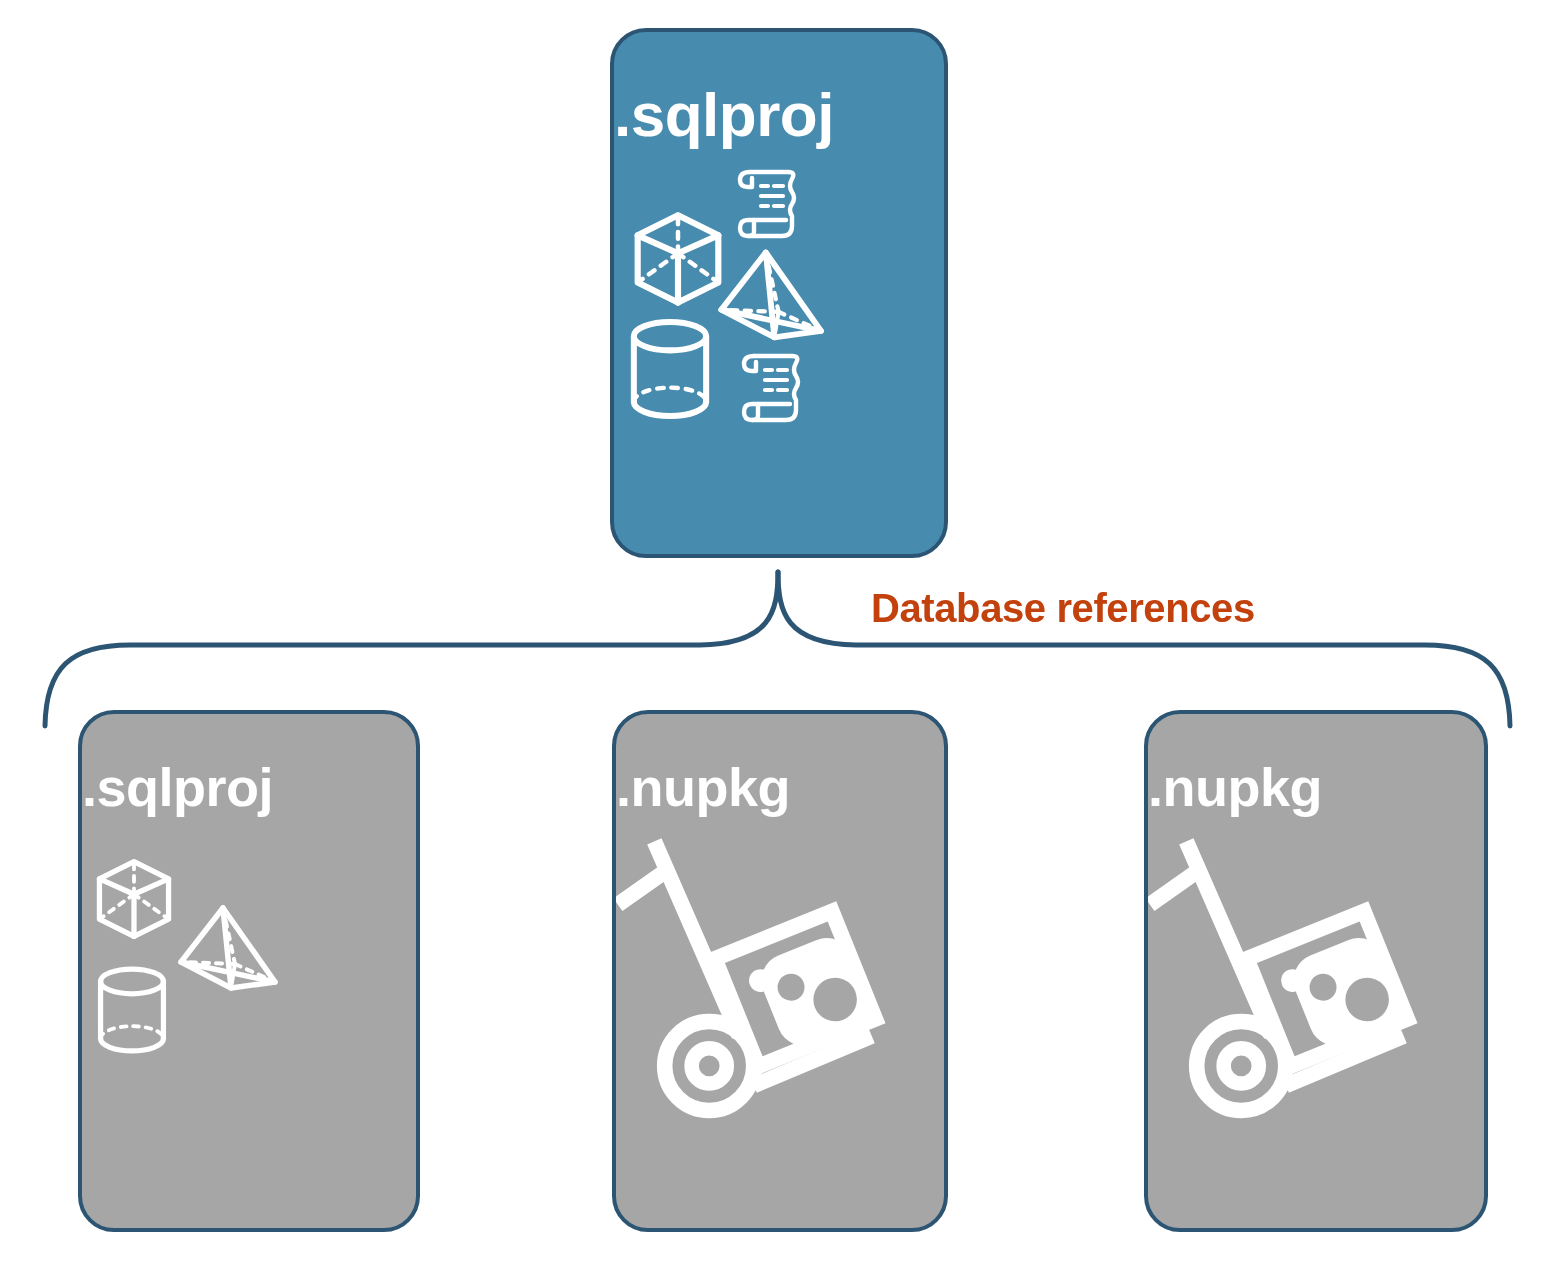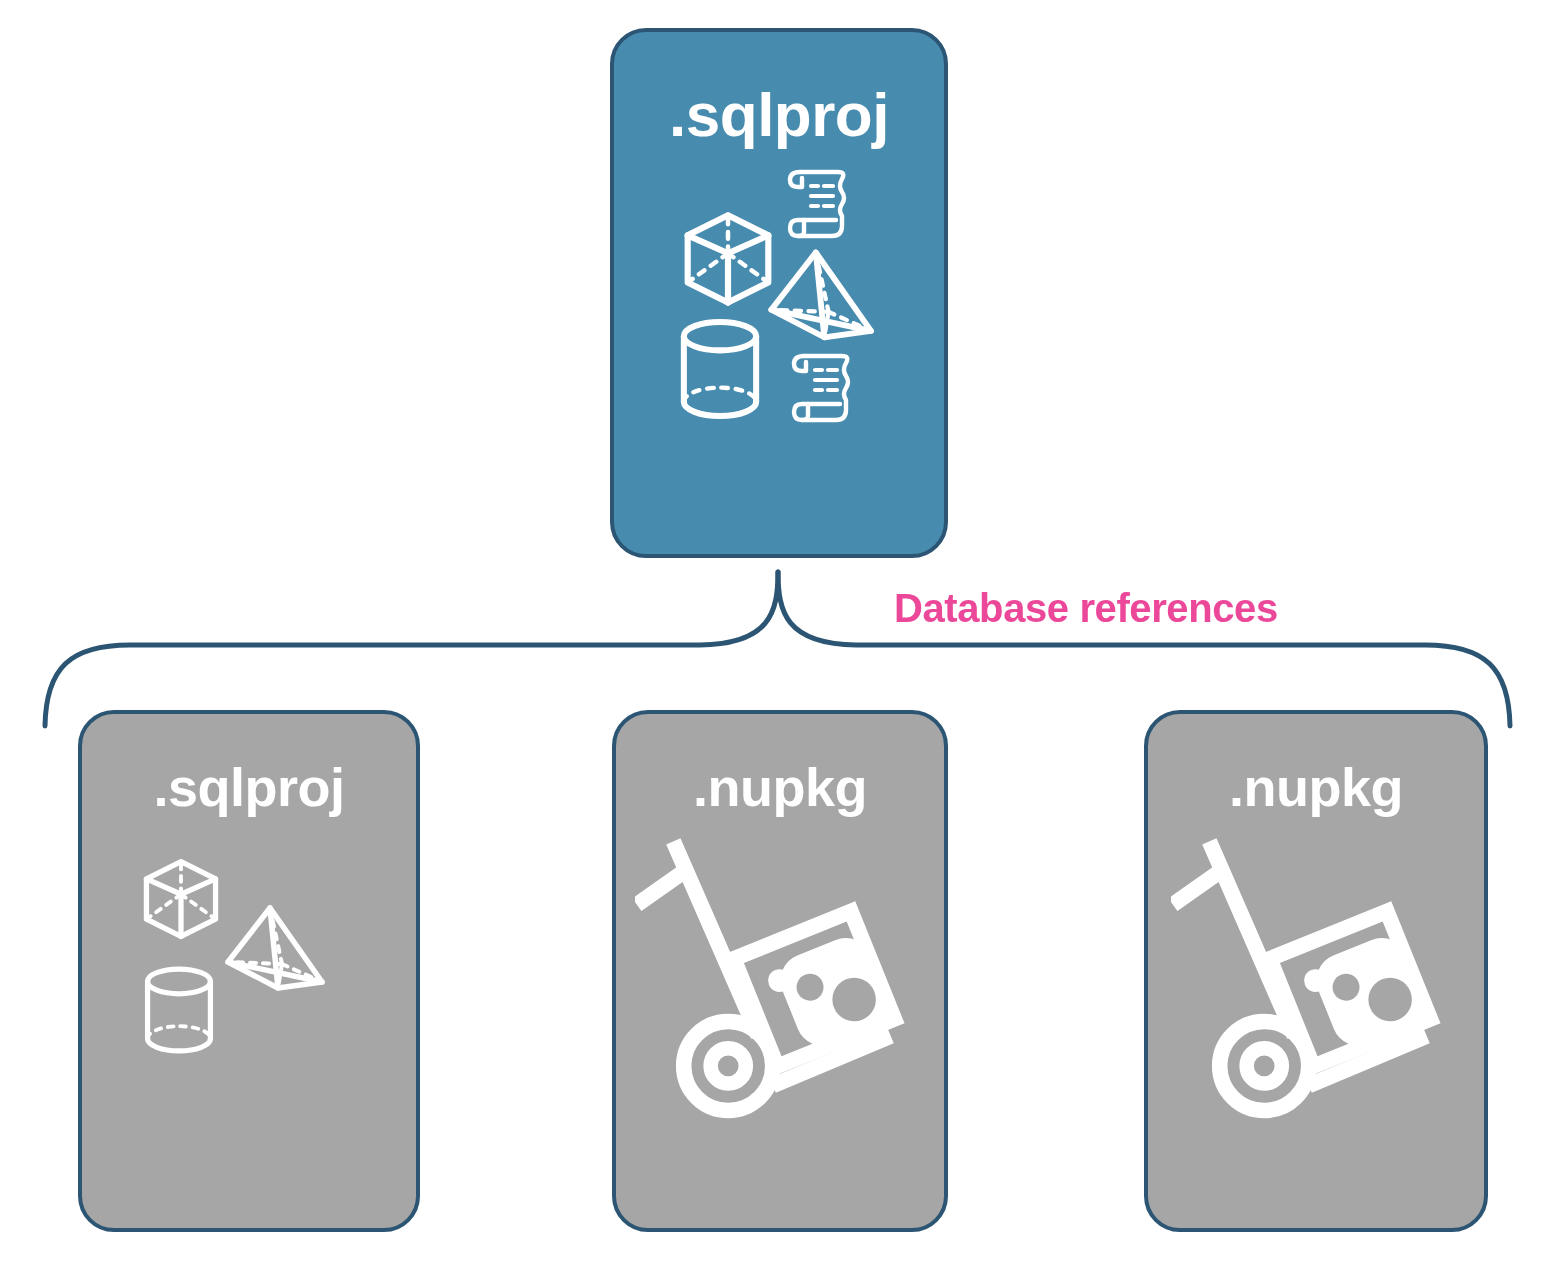".sqlproj" .card { align-items: center -> none }
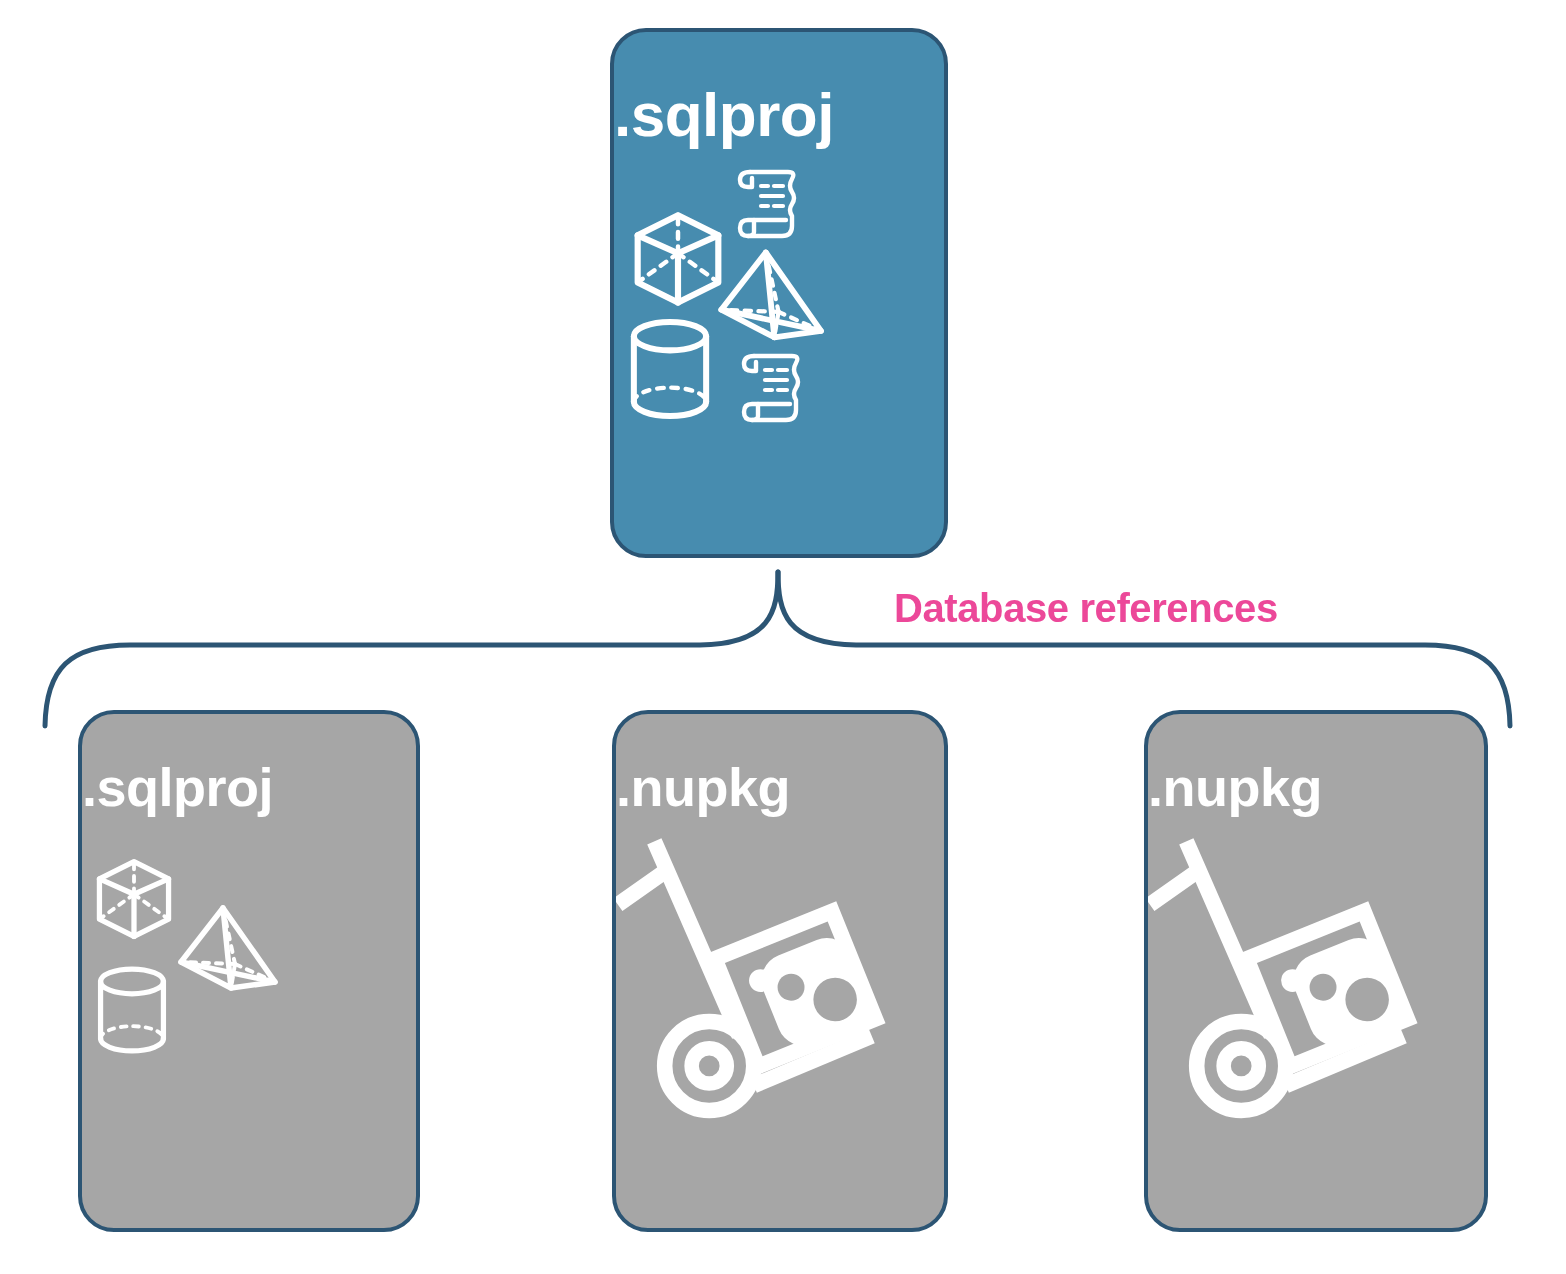"Database references" #bracket-label { color: #ec4899 -> #c2410c; left: 894px -> 871px }
